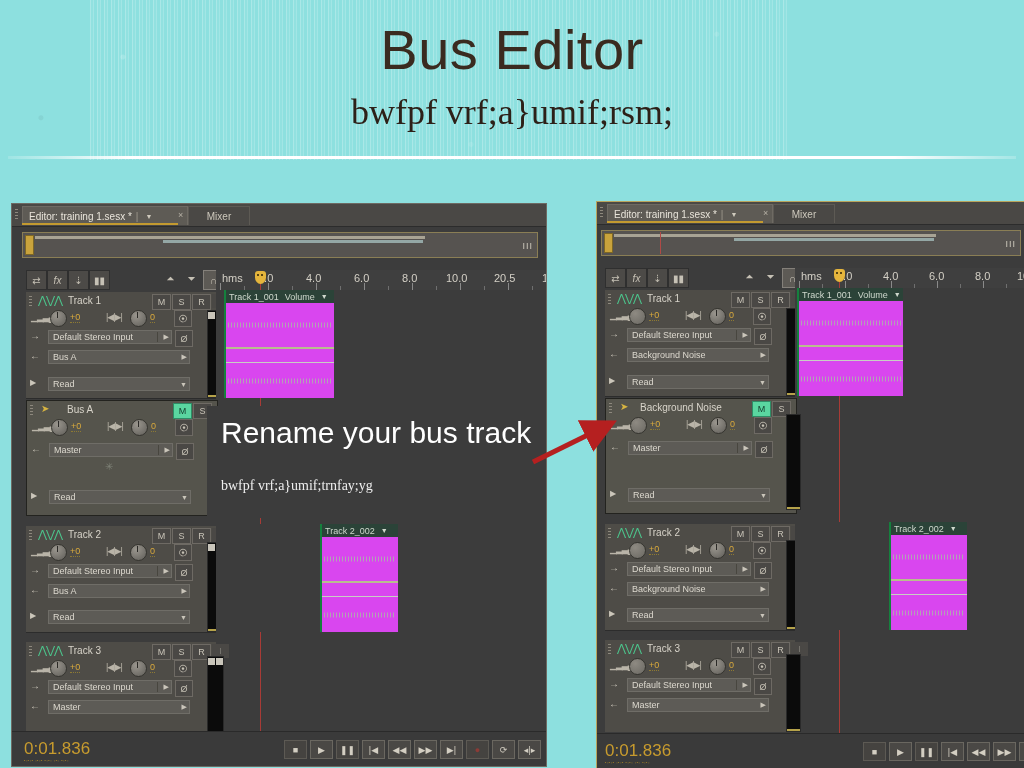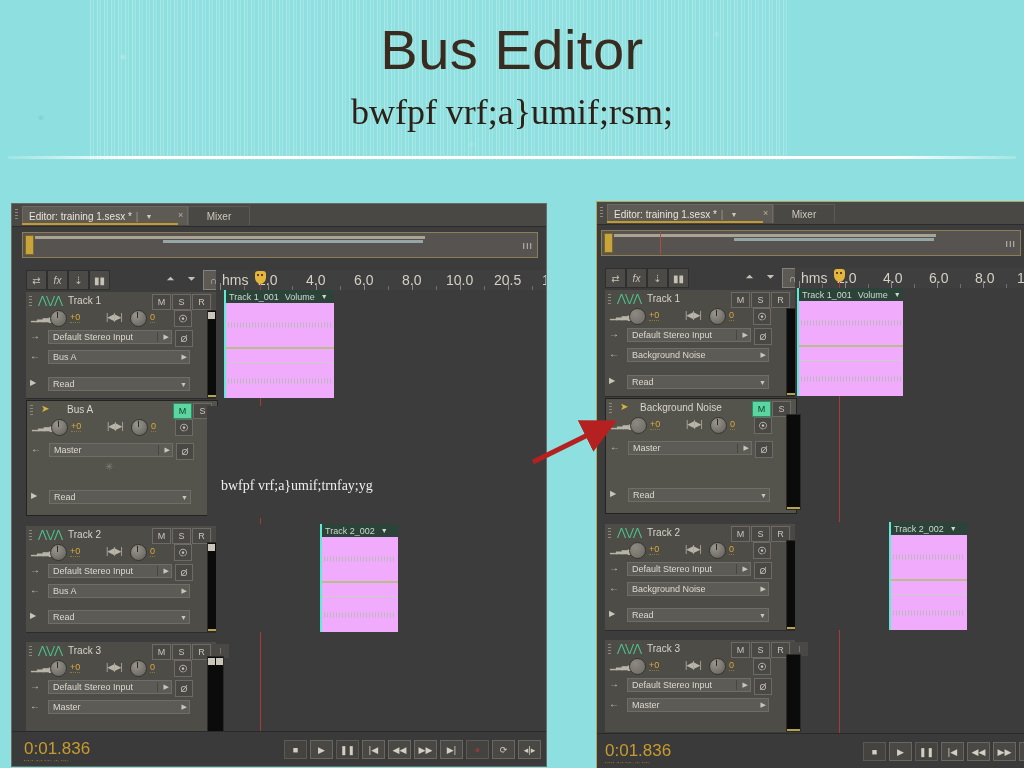"hms" .ruler .lab { font-size: 14px -> 11px }
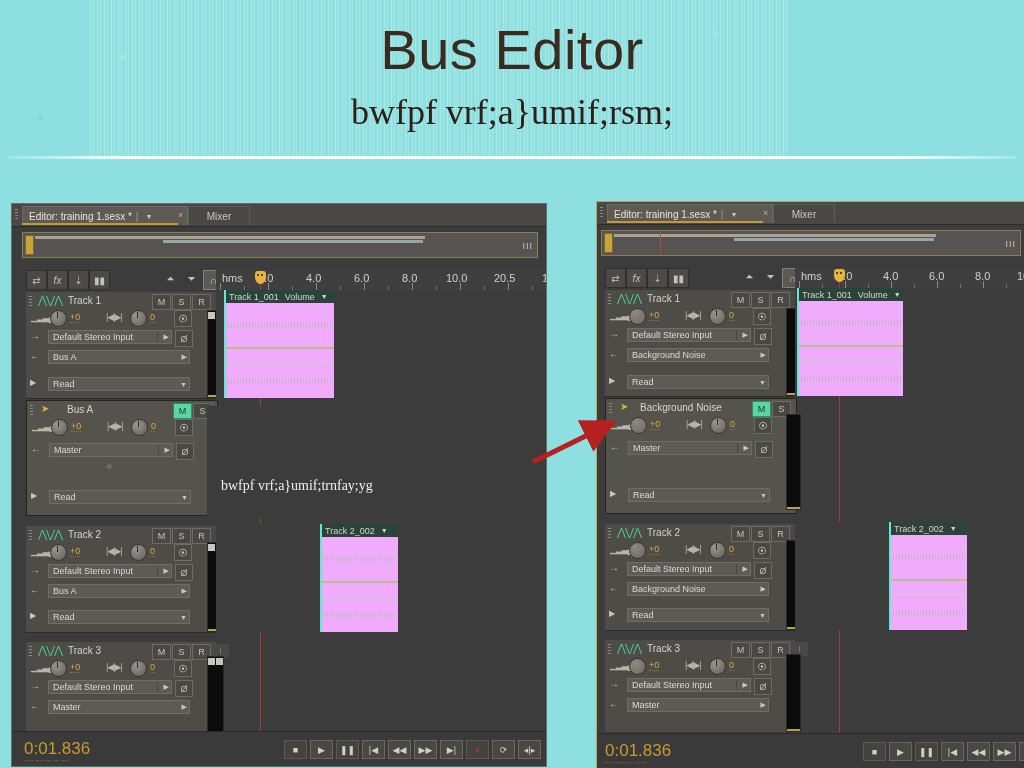"Track 1_001" .clip { background: #f0abfc -> #d946ef; border-left: 2px solid #5eead4 -> 2px solid #15803d }
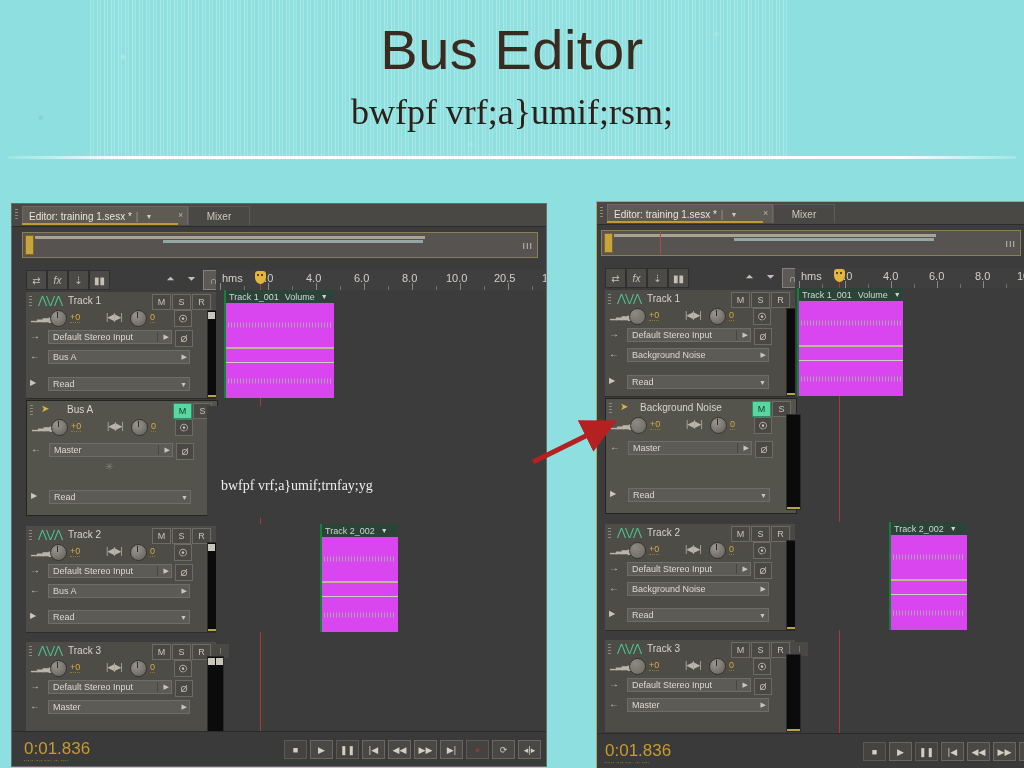"Rename your bus track" div { html: none -> <div>Rename your bus track</div> }
